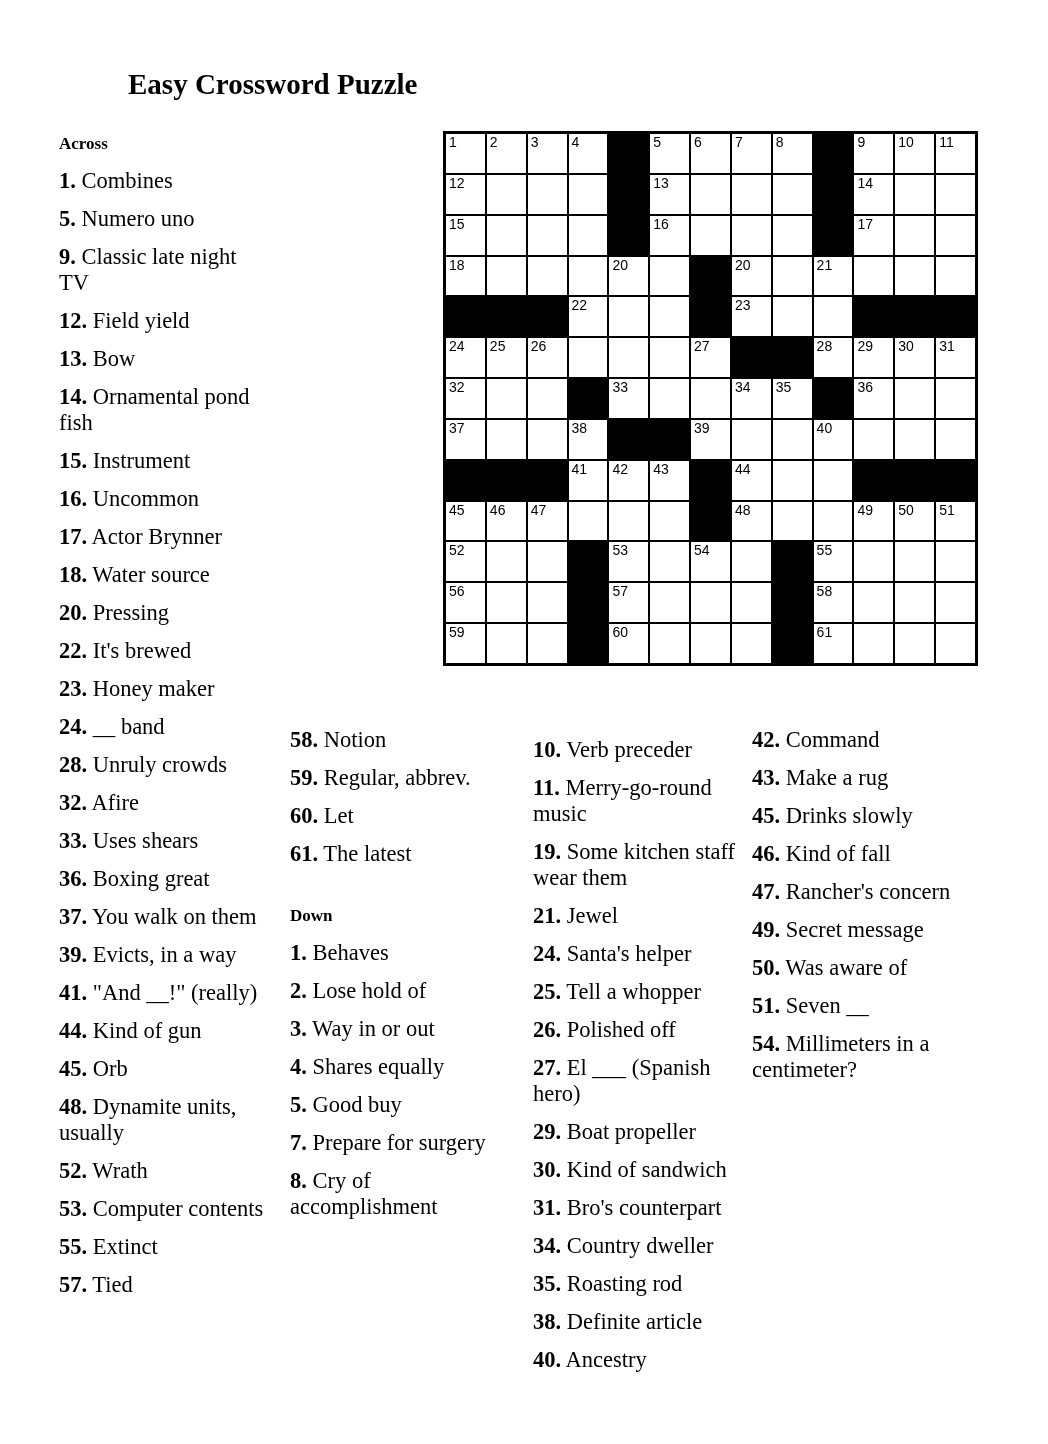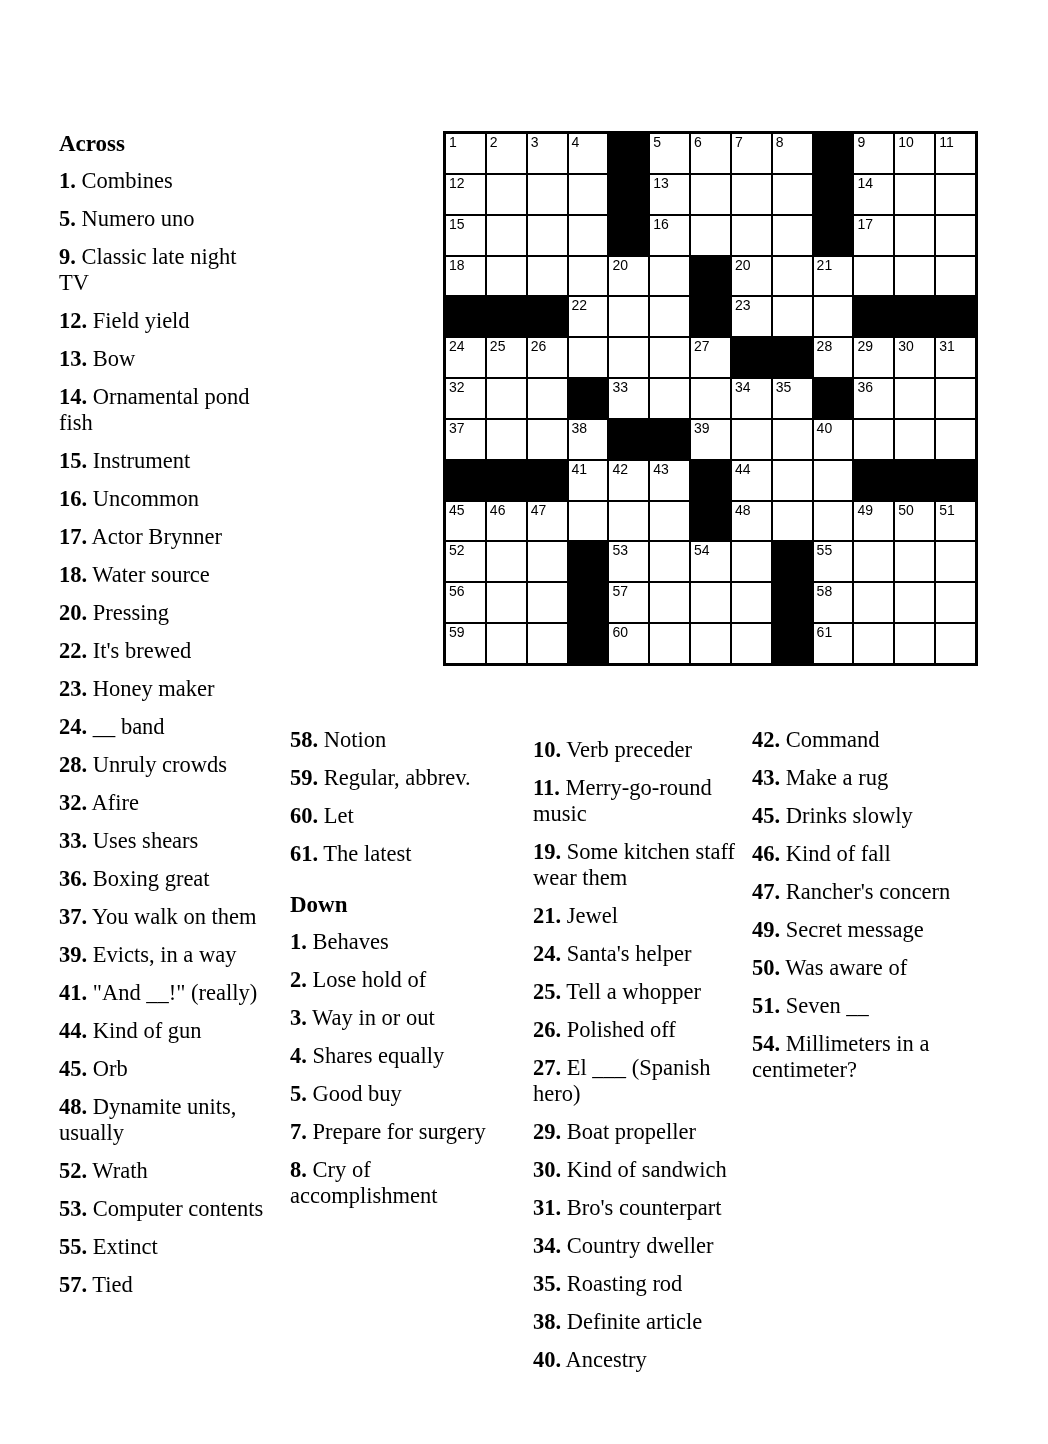"Easy Crossword Puzzle" h1.title { html: none -> <h1>Easy Crossword Puzzle</h1> }
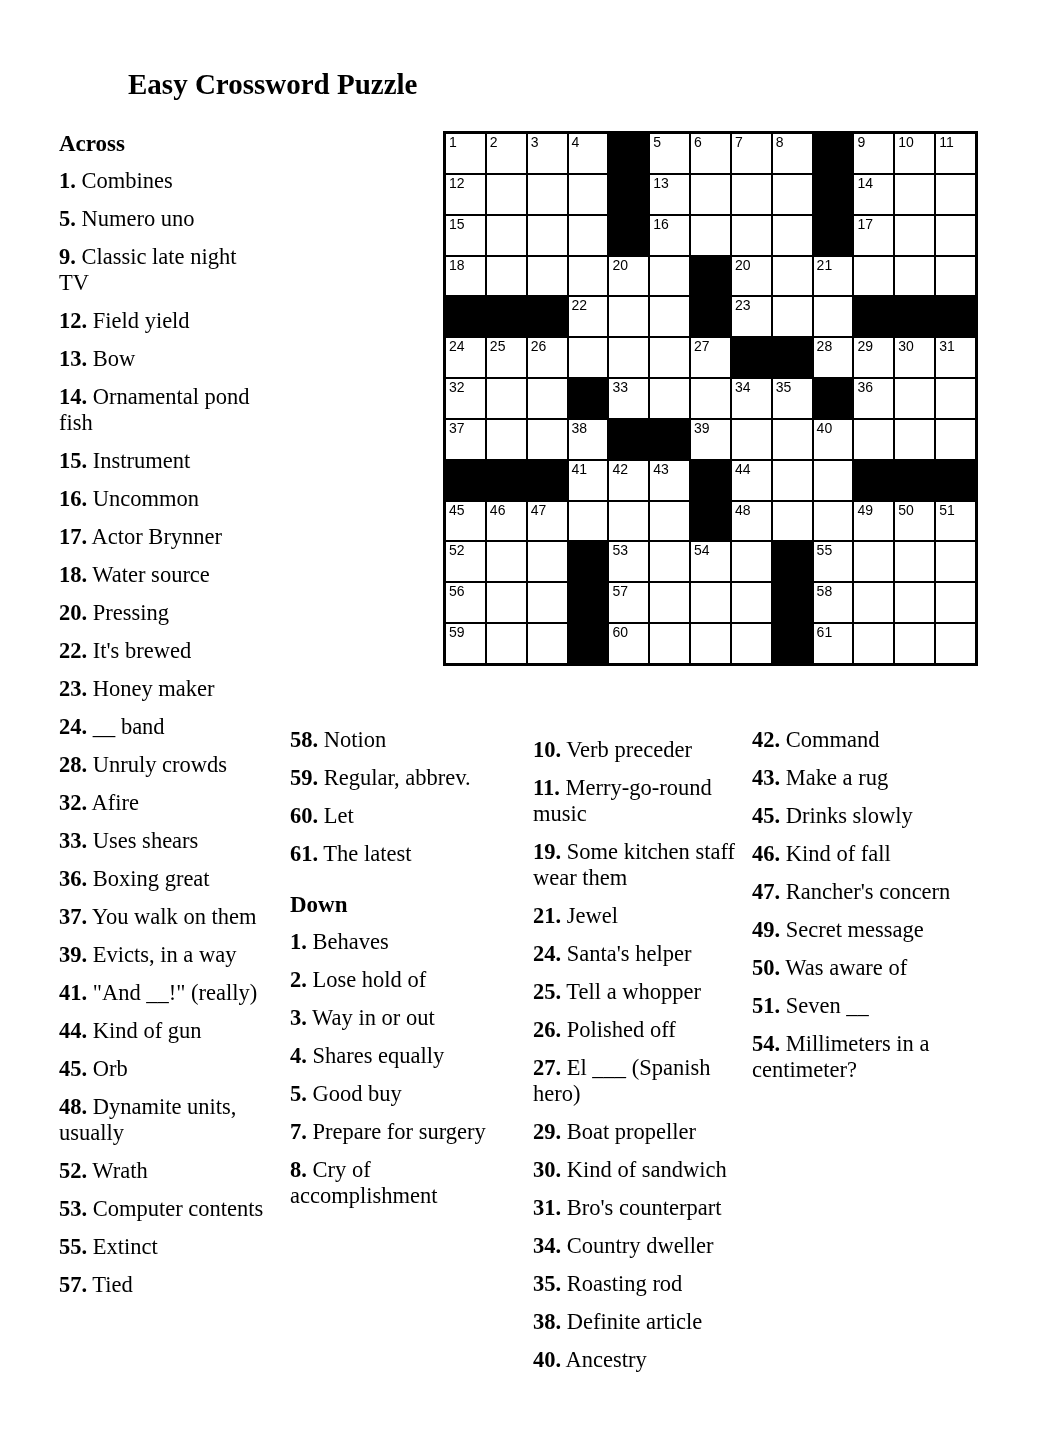"Across" .section-header { font-size: 23px -> 17px }
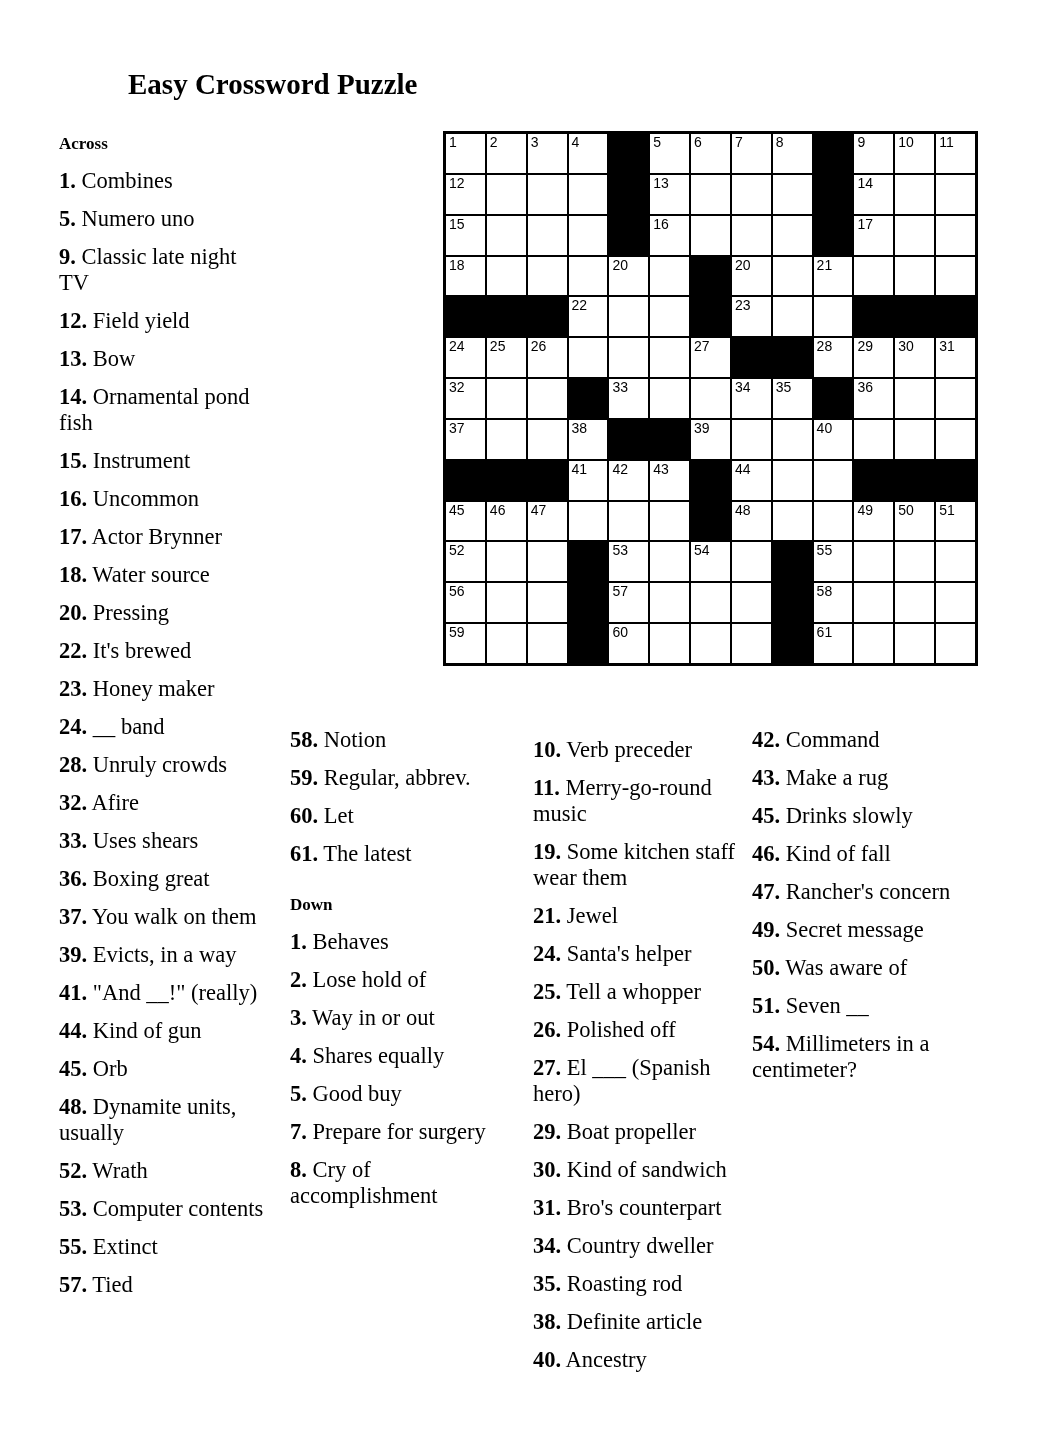"Down" .down-header-gap { margin-top: 24px -> 35px }
